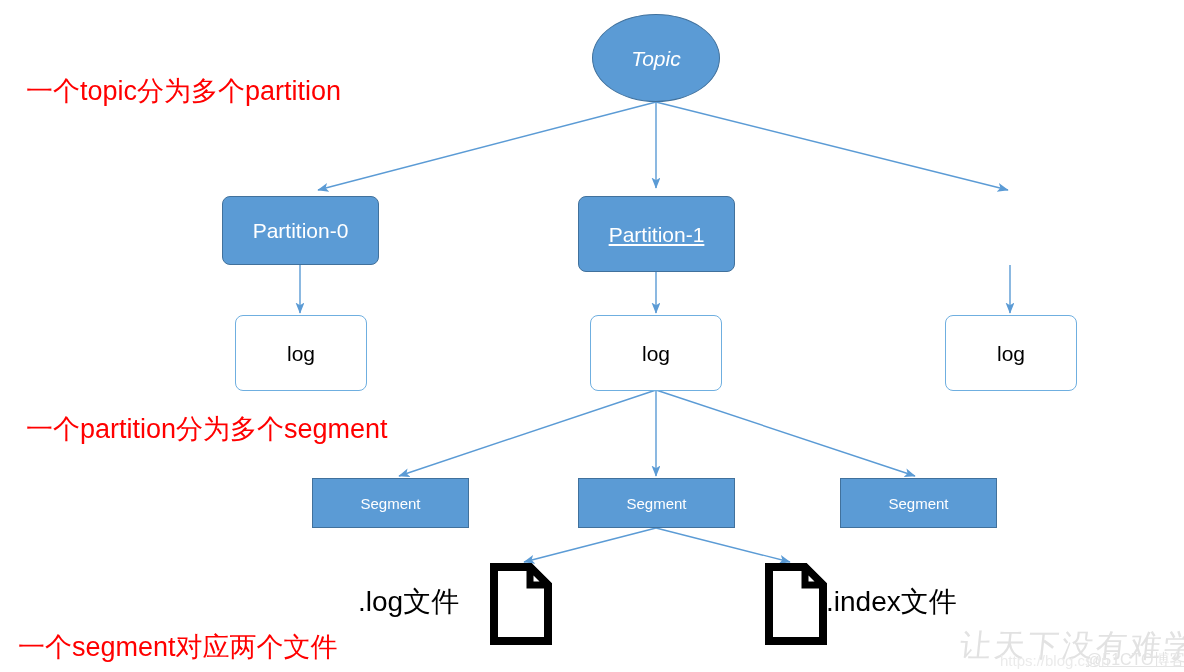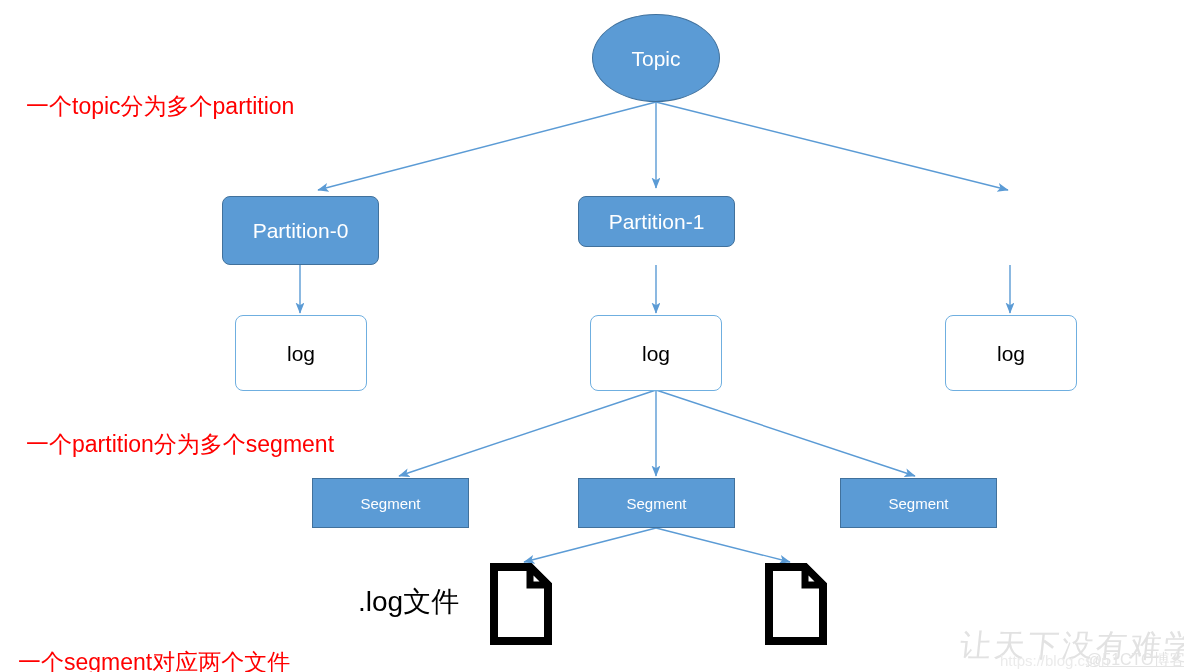"Topic" div.node { font-style: none -> italic }
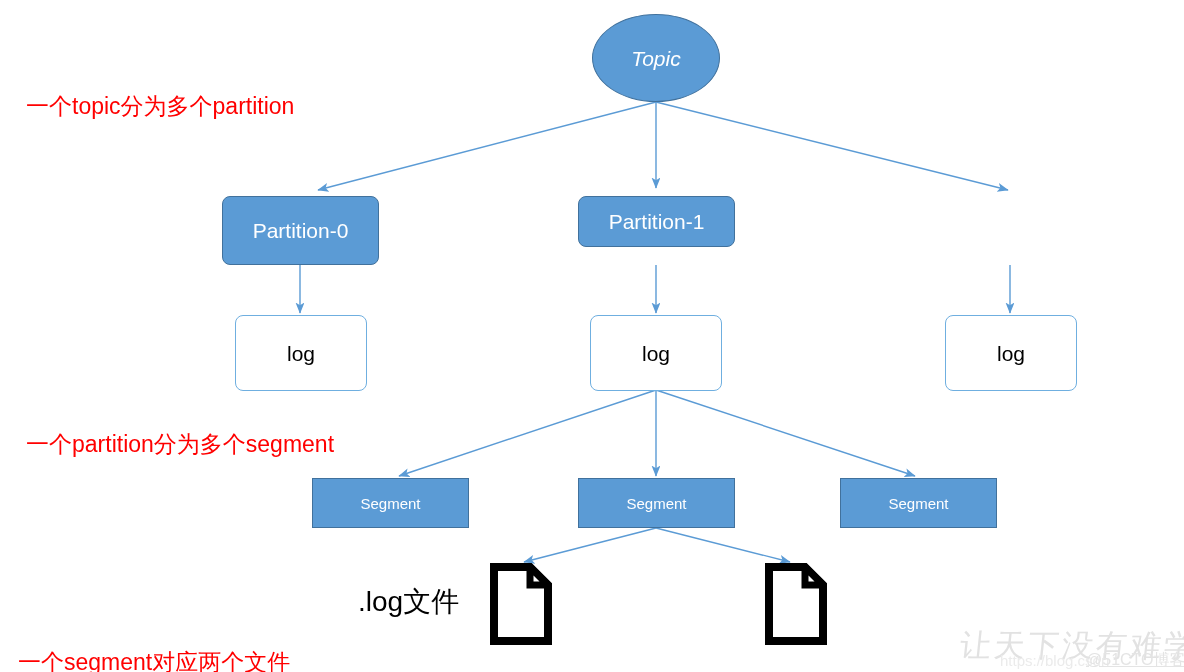"一个topic分为多个partition" .annotation { font-size: 23px -> 27px; margin-top: 17px -> none }
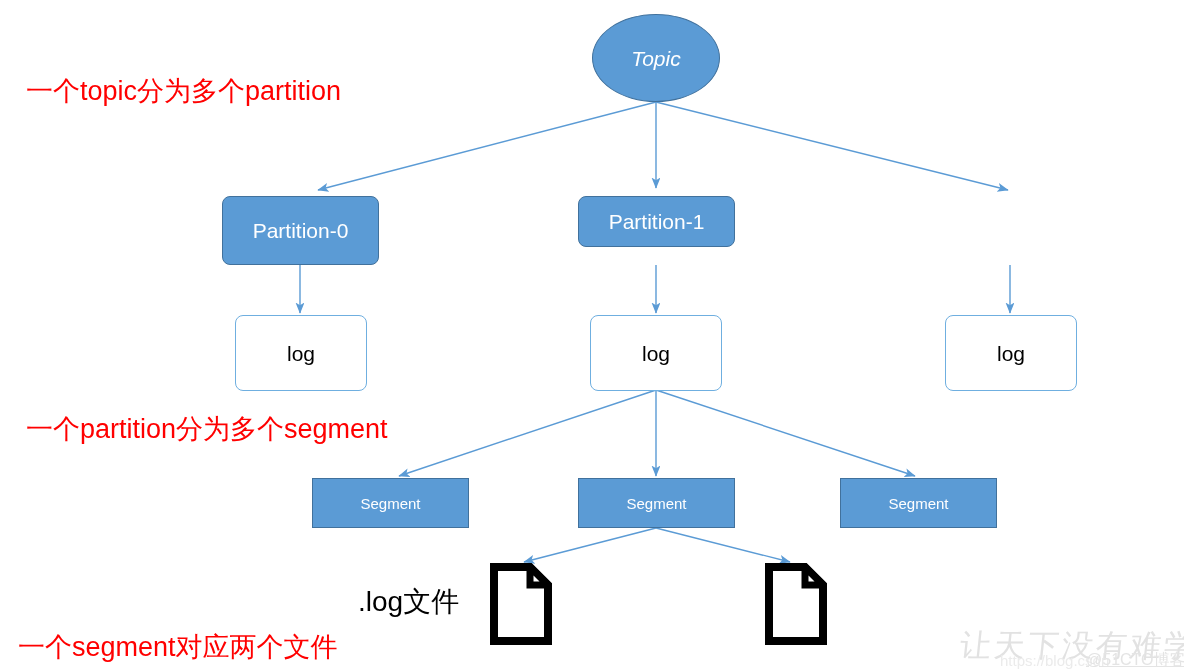"Partition-1" div.node { height: 51px -> 76px; text-decoration: none -> underline }
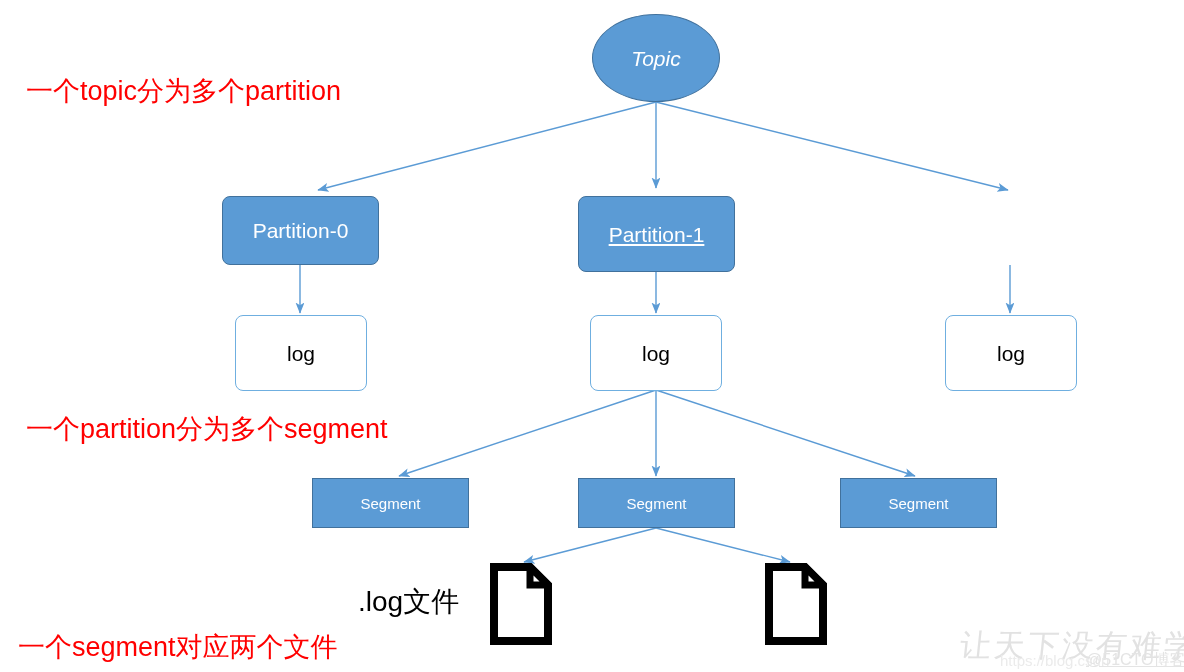".index文件" div.file-label { html: none -> <div>.index文件</div> }
